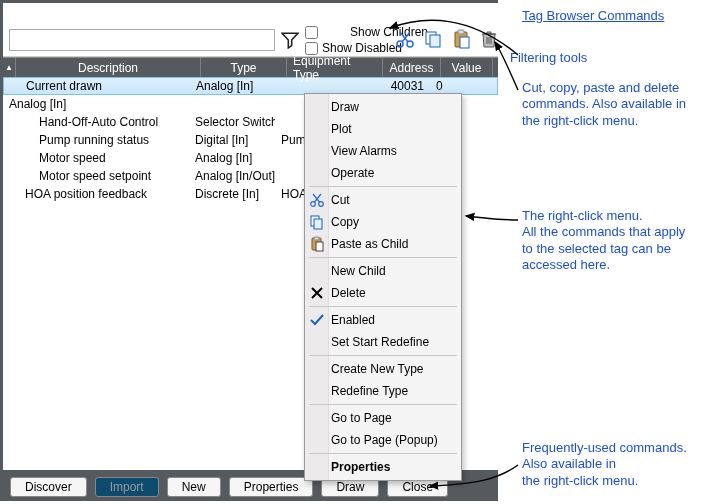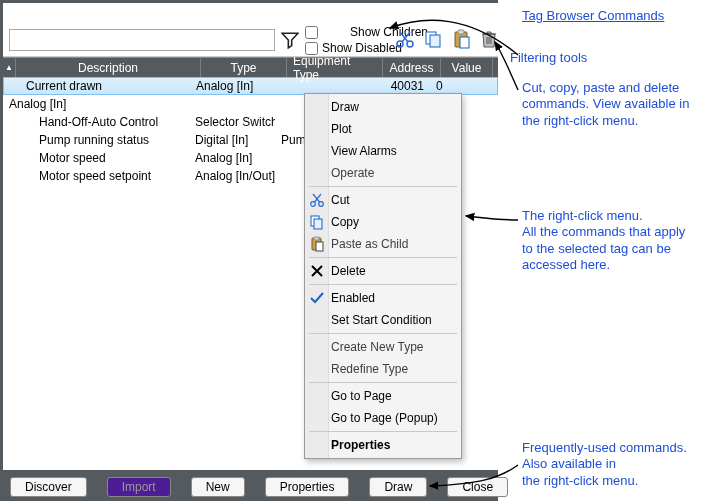"Cut, copy, paste and delete" div.annot { text: View -> Also }
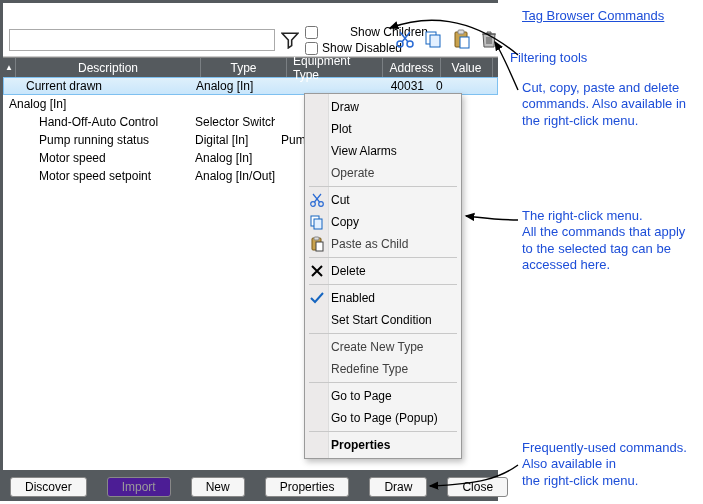"Operate" .ctxmenu .mi.disabled { color: #404040 -> #000000 }
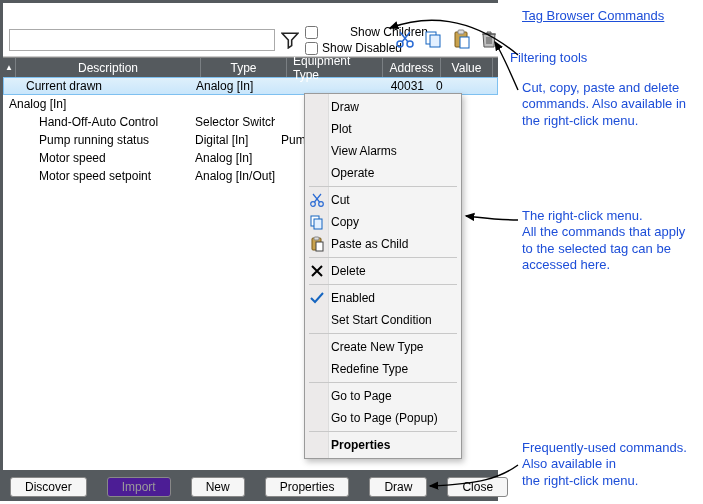"HOA position feedback" div.row { html: none -> <div> <div>HOA position feedback</div> <div>Discrete [In]</div> <div>HOA</div> <div></div> <div></div> </div> }
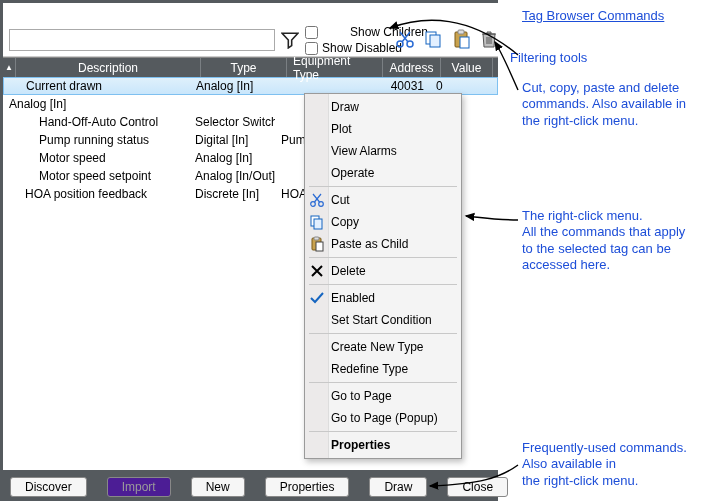"New Child" div.mi { html: none -> <div> <span>New Child</span> </div> }
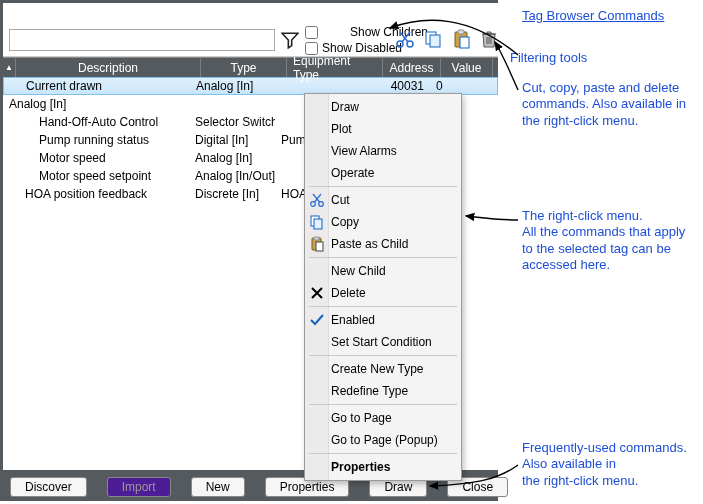"Set Start Condition" span { text: Condition -> Redefine }
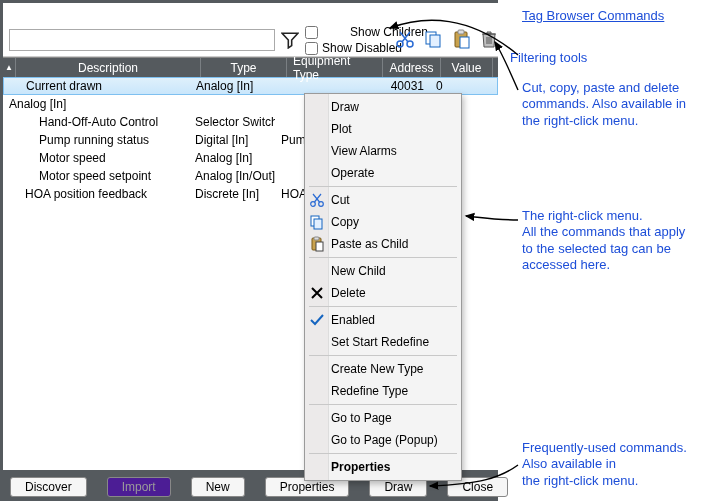"Discover" .bottombar { gap: 20px -> 8px }
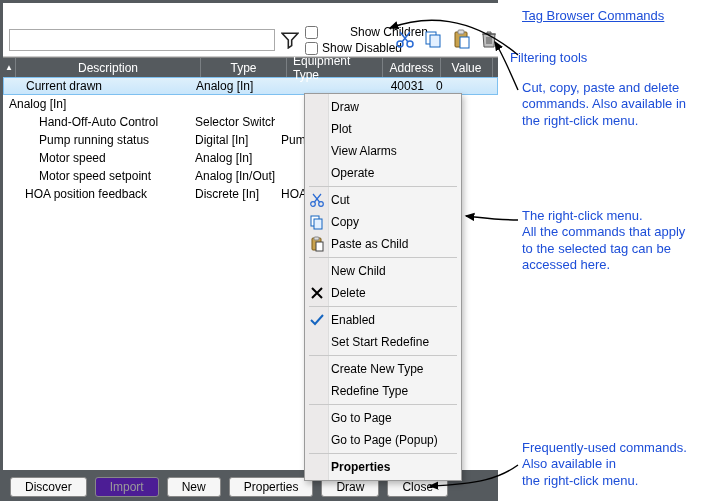"Import" .bottombar button.disabled { background: #4c1d95 -> #0c4a6e }
